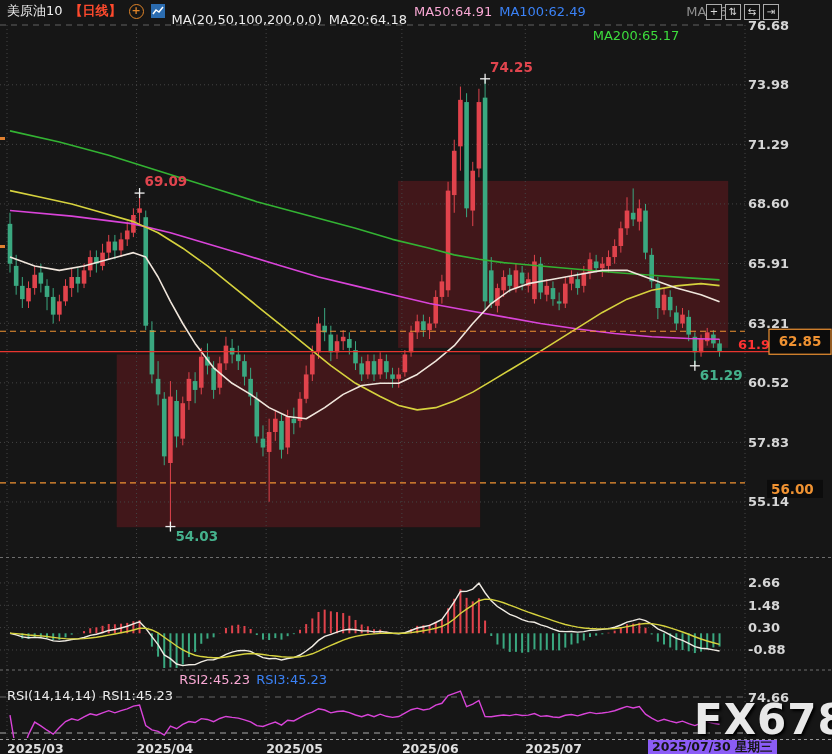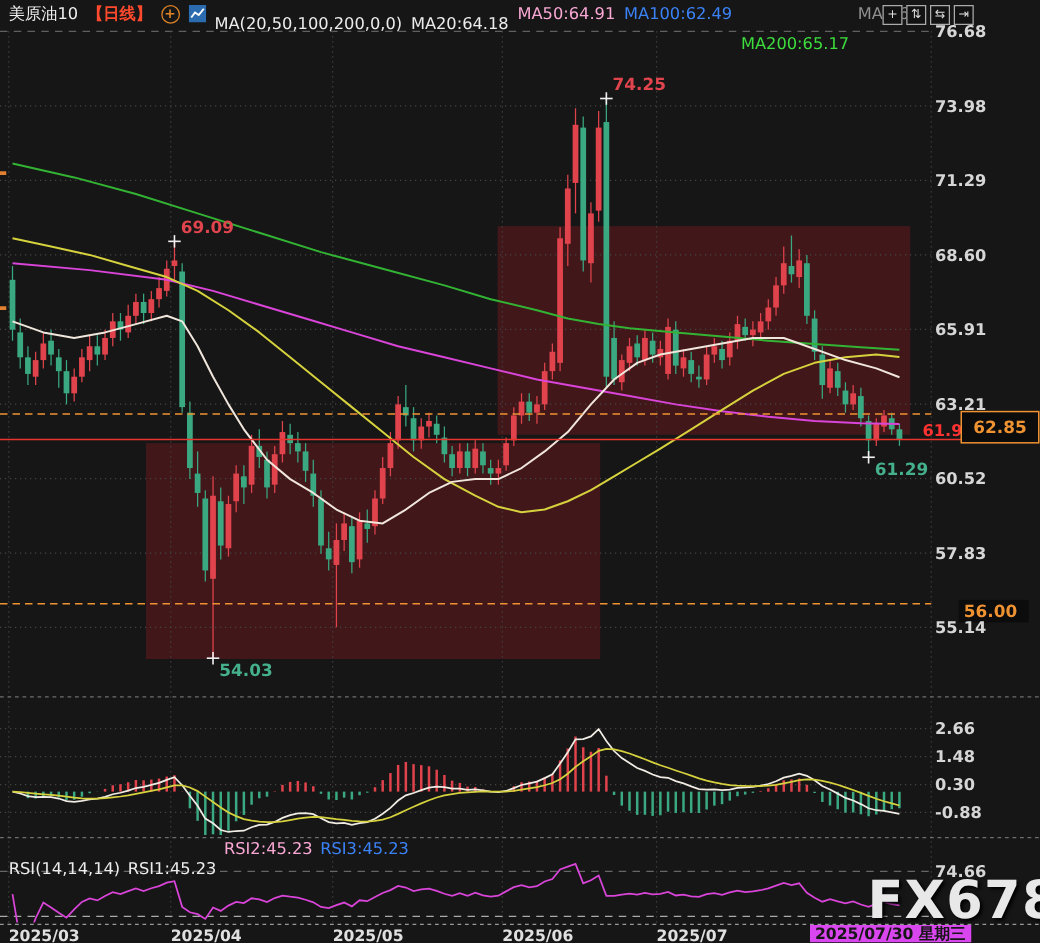"2025/07/30 星期三" #cur-date { background: #d946ef -> #8b5cf6 }
